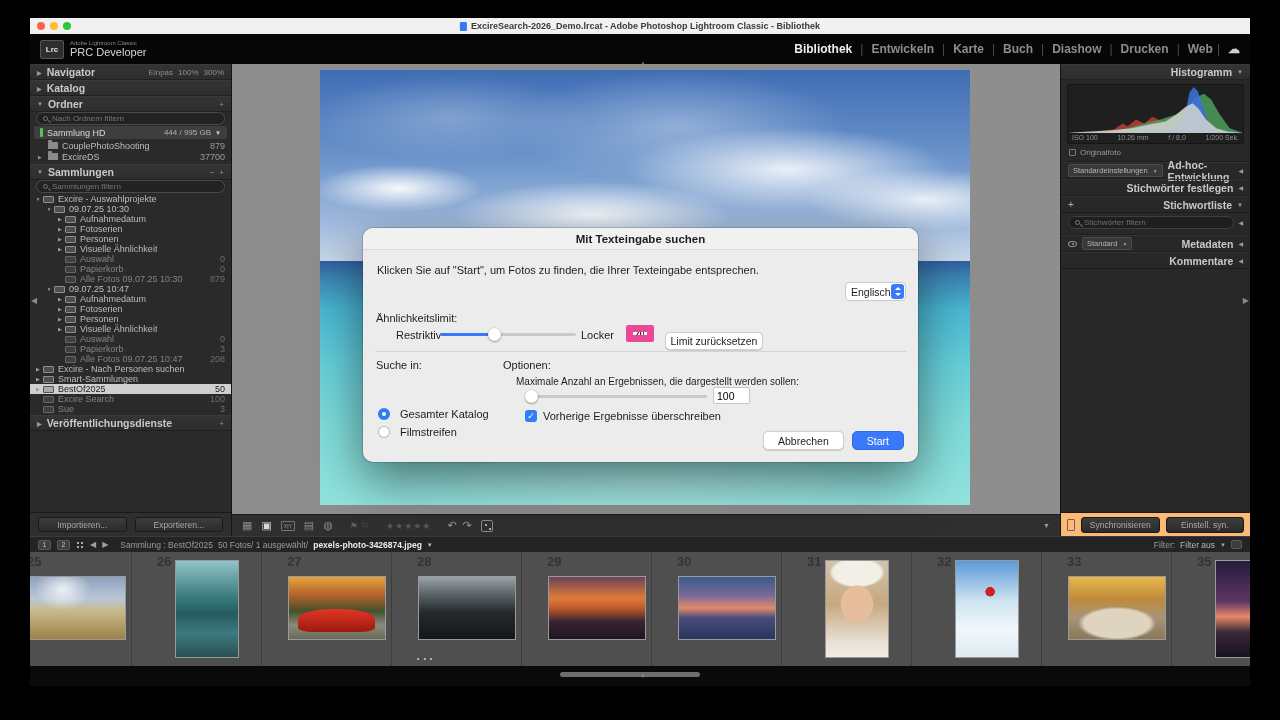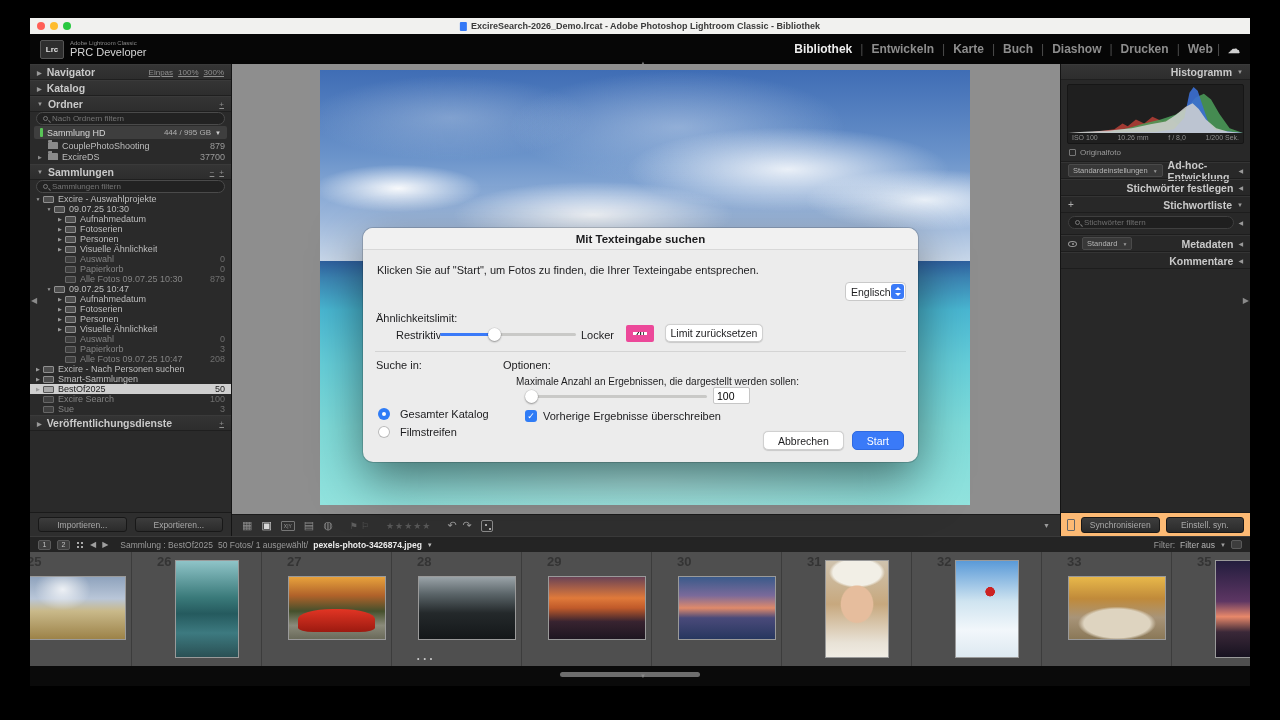"Einpas" .phead .hmini { text-decoration: underline -> none }
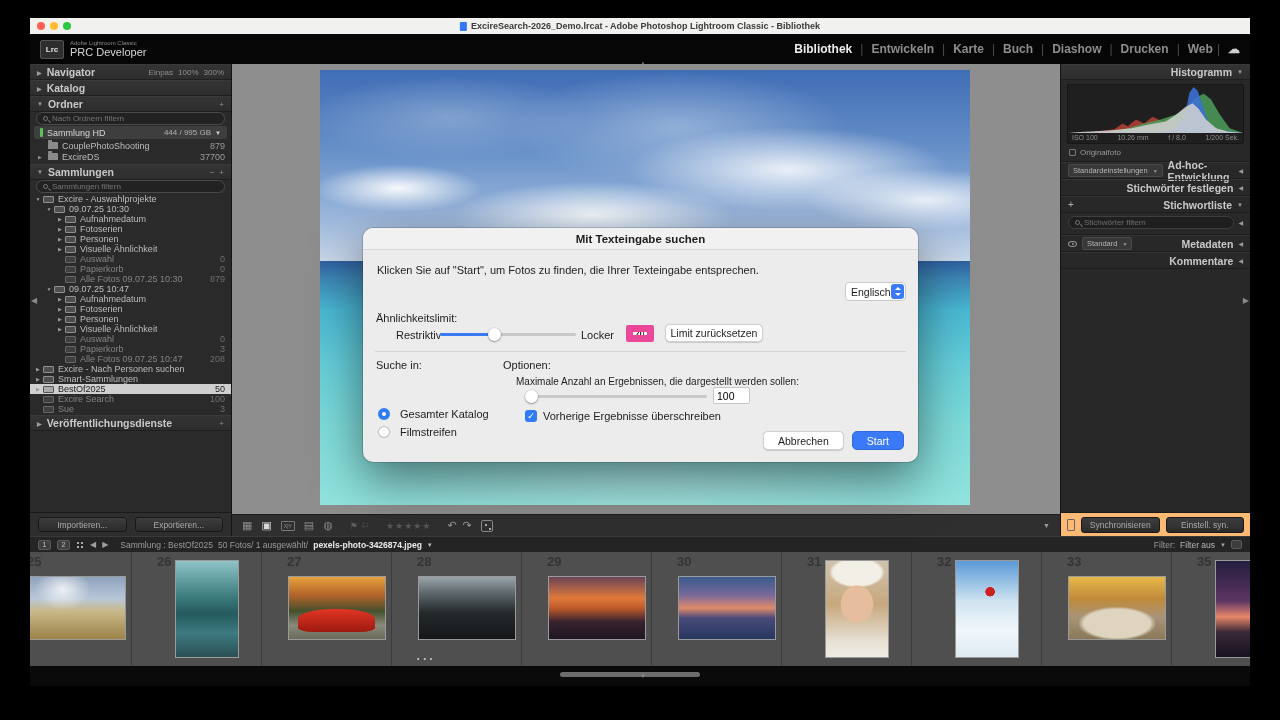"Limit zurücksetzen" .reset-btn { top: 96px -> 104px }
